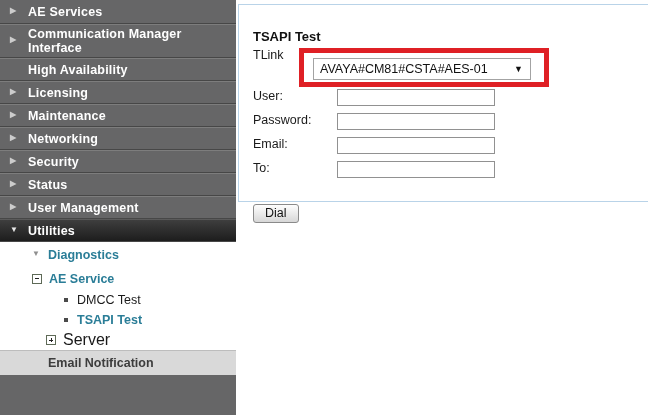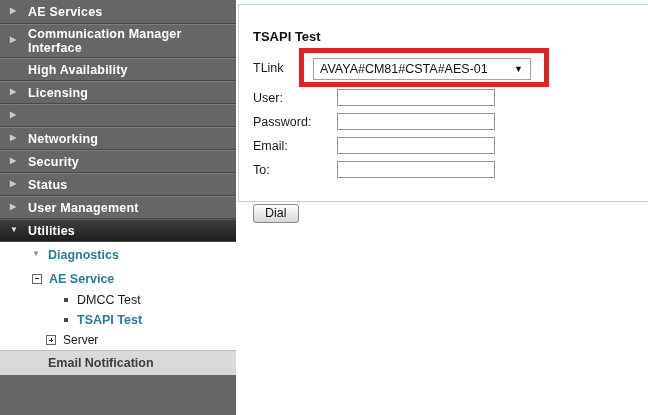"TLink" .row { align-items: center -> flex-start }
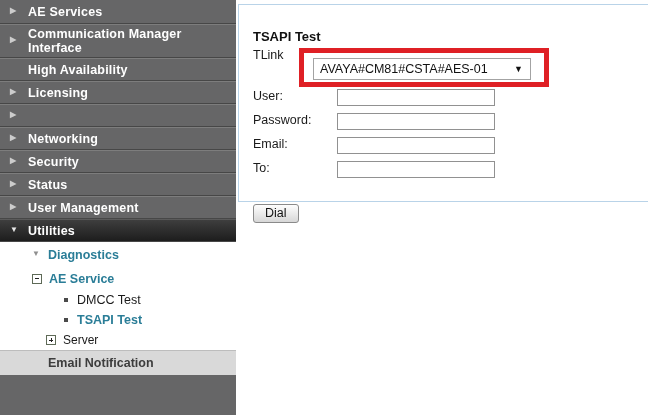"Maintenance" span { html: none -> <span>Maintenance</span> }
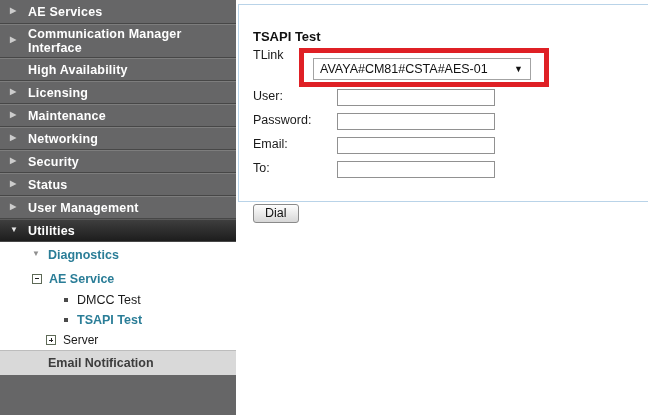"Server" .sub-server { font-size: 12px -> 16px }
